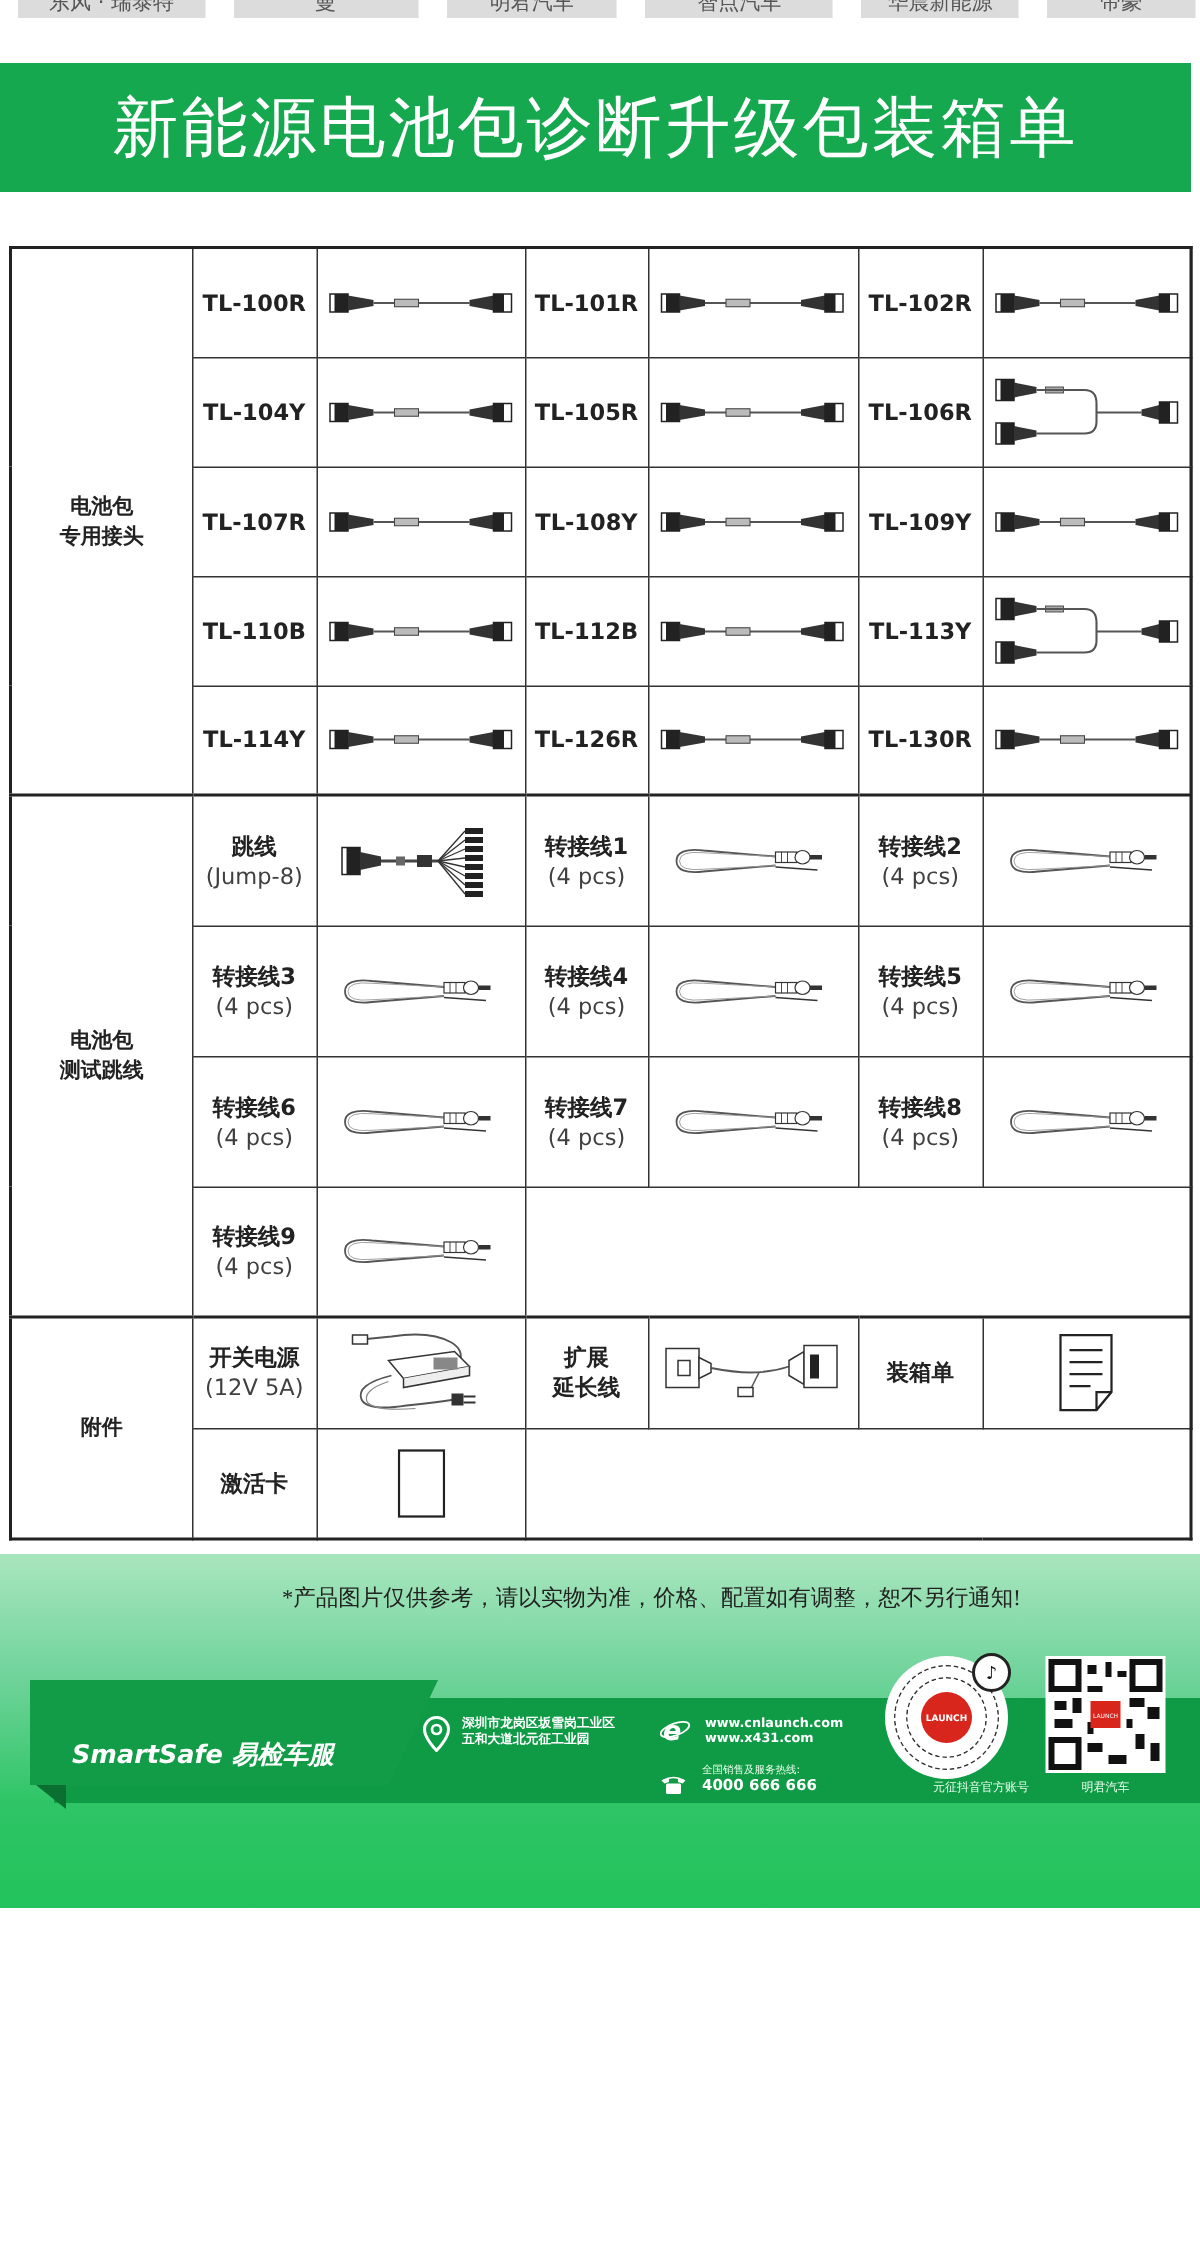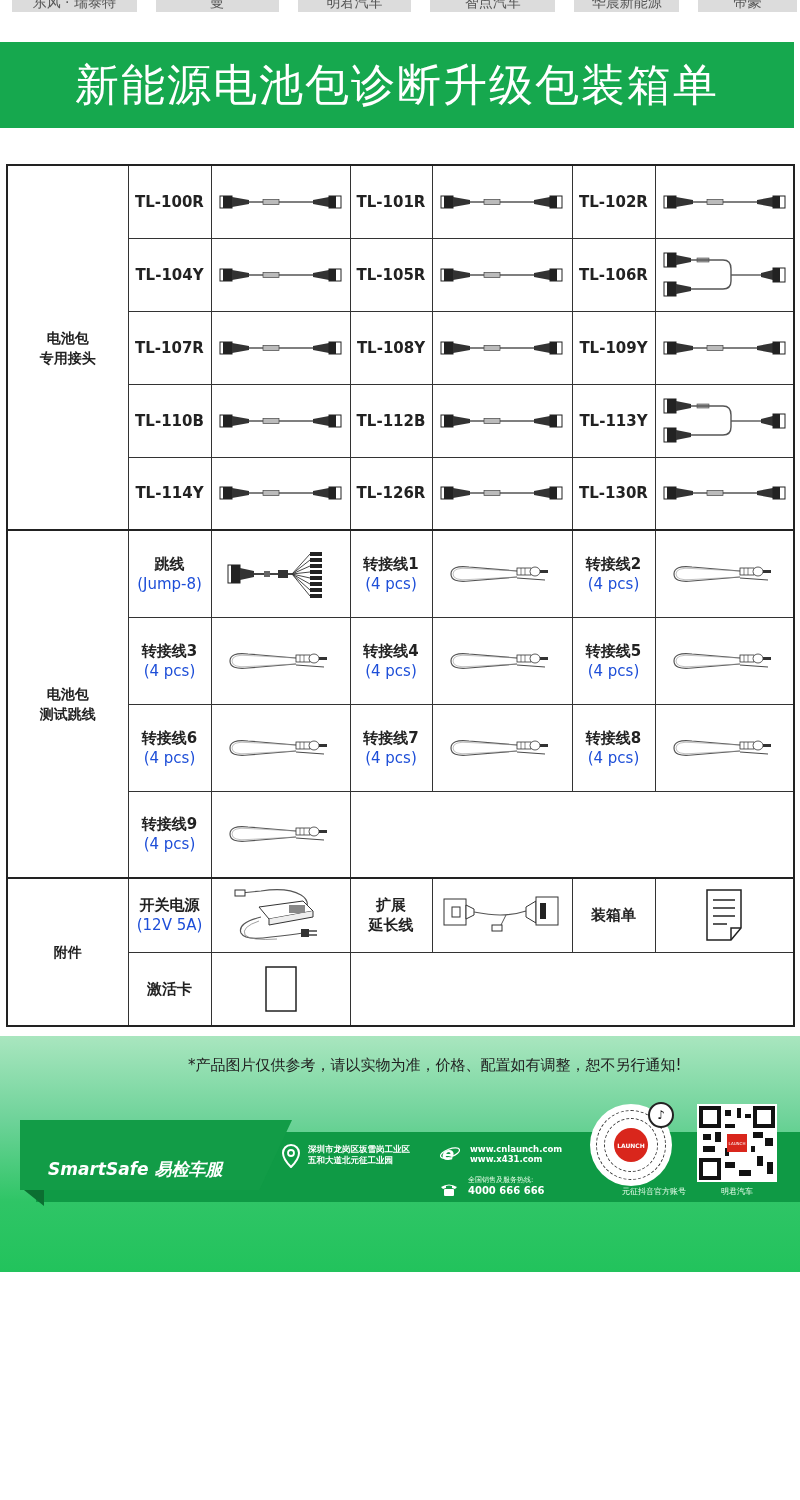"(Jump-8)" .lbl .sub { color: #1d4ed8 -> #404040 }
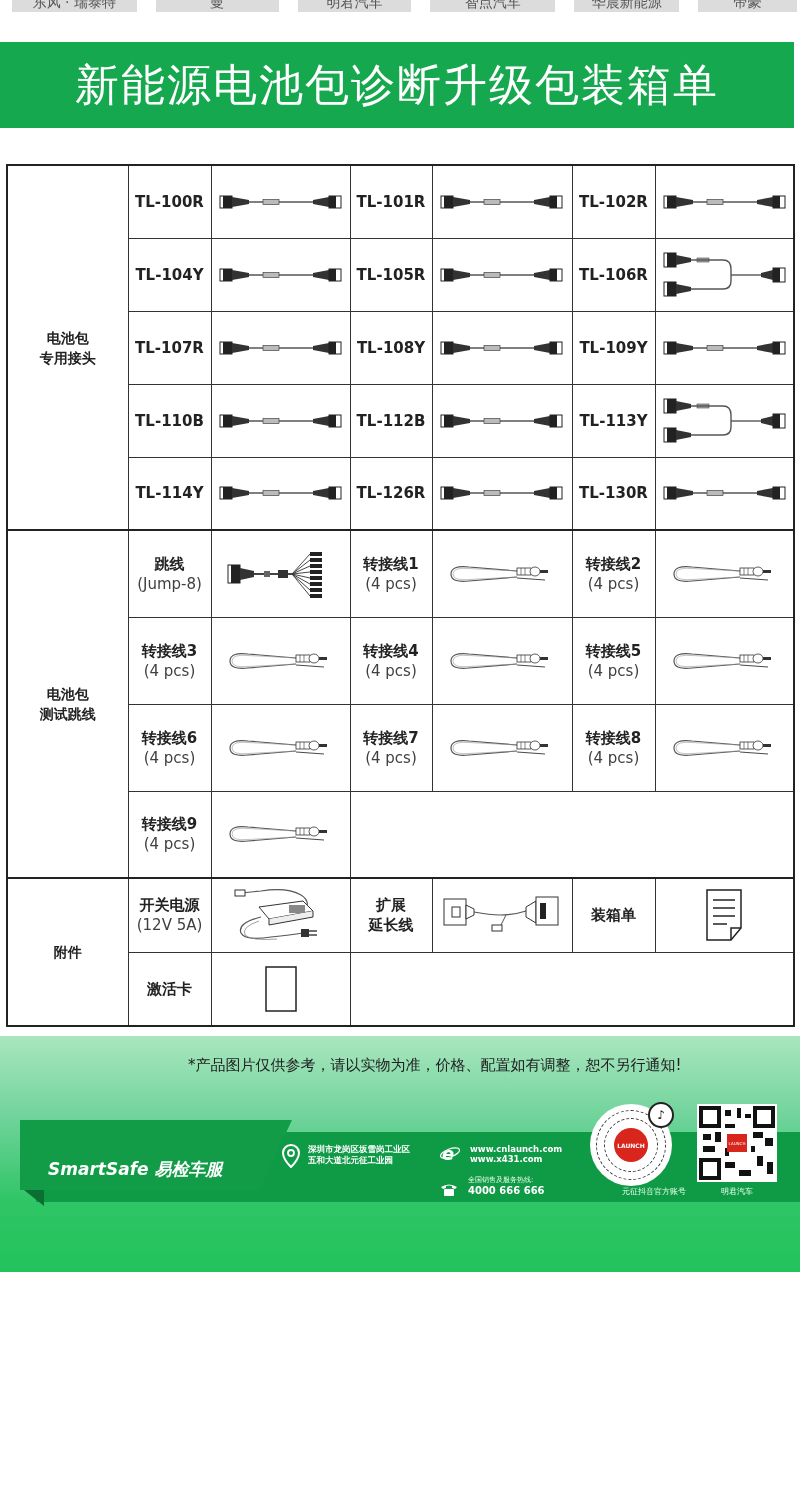"*产品图片仅供参考，请以实物为准，价格、配置如有调整，恕不另行通知!" .disclaimer { font-family: none -> Liberation Serif, serif }
